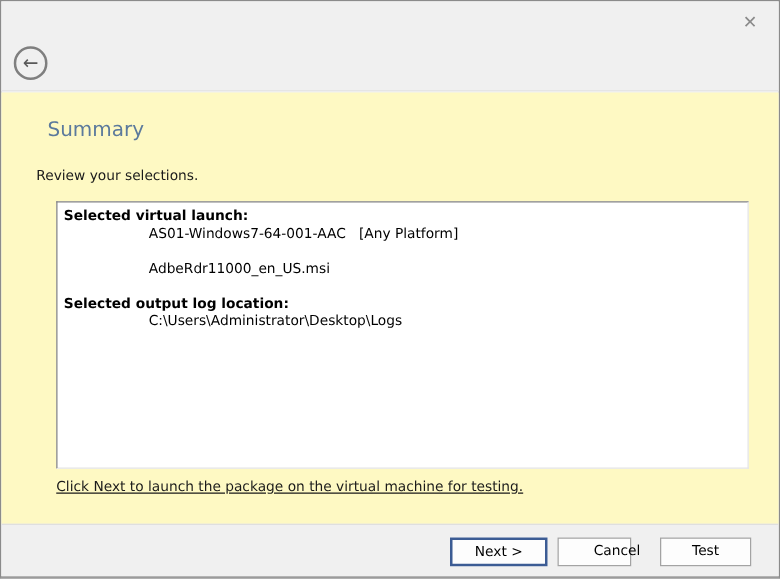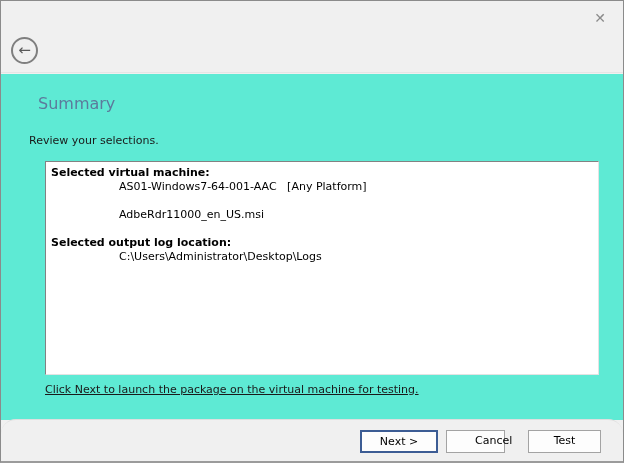"Summary" .body { background: #5eead4 -> #fef9c3 }
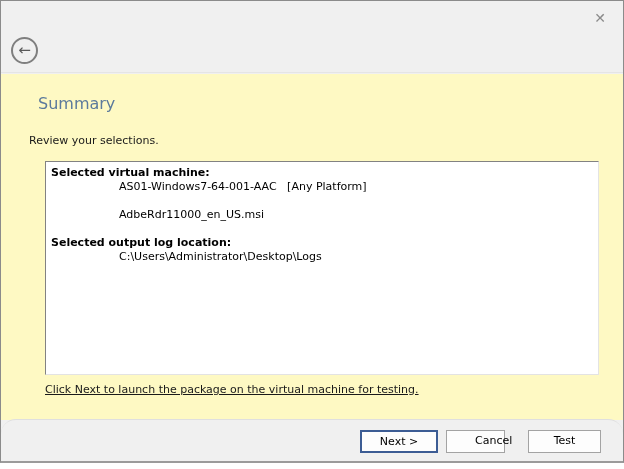"Selected virtual machine:" div.summary-label { text: machine -> launch }
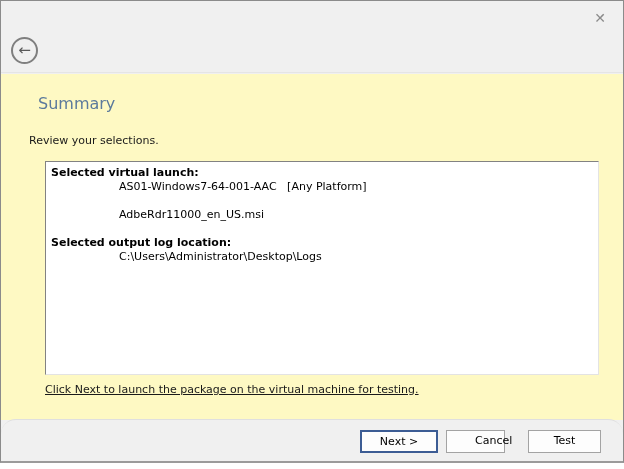"Next >" .footer { border-radius: 15px -> none }
